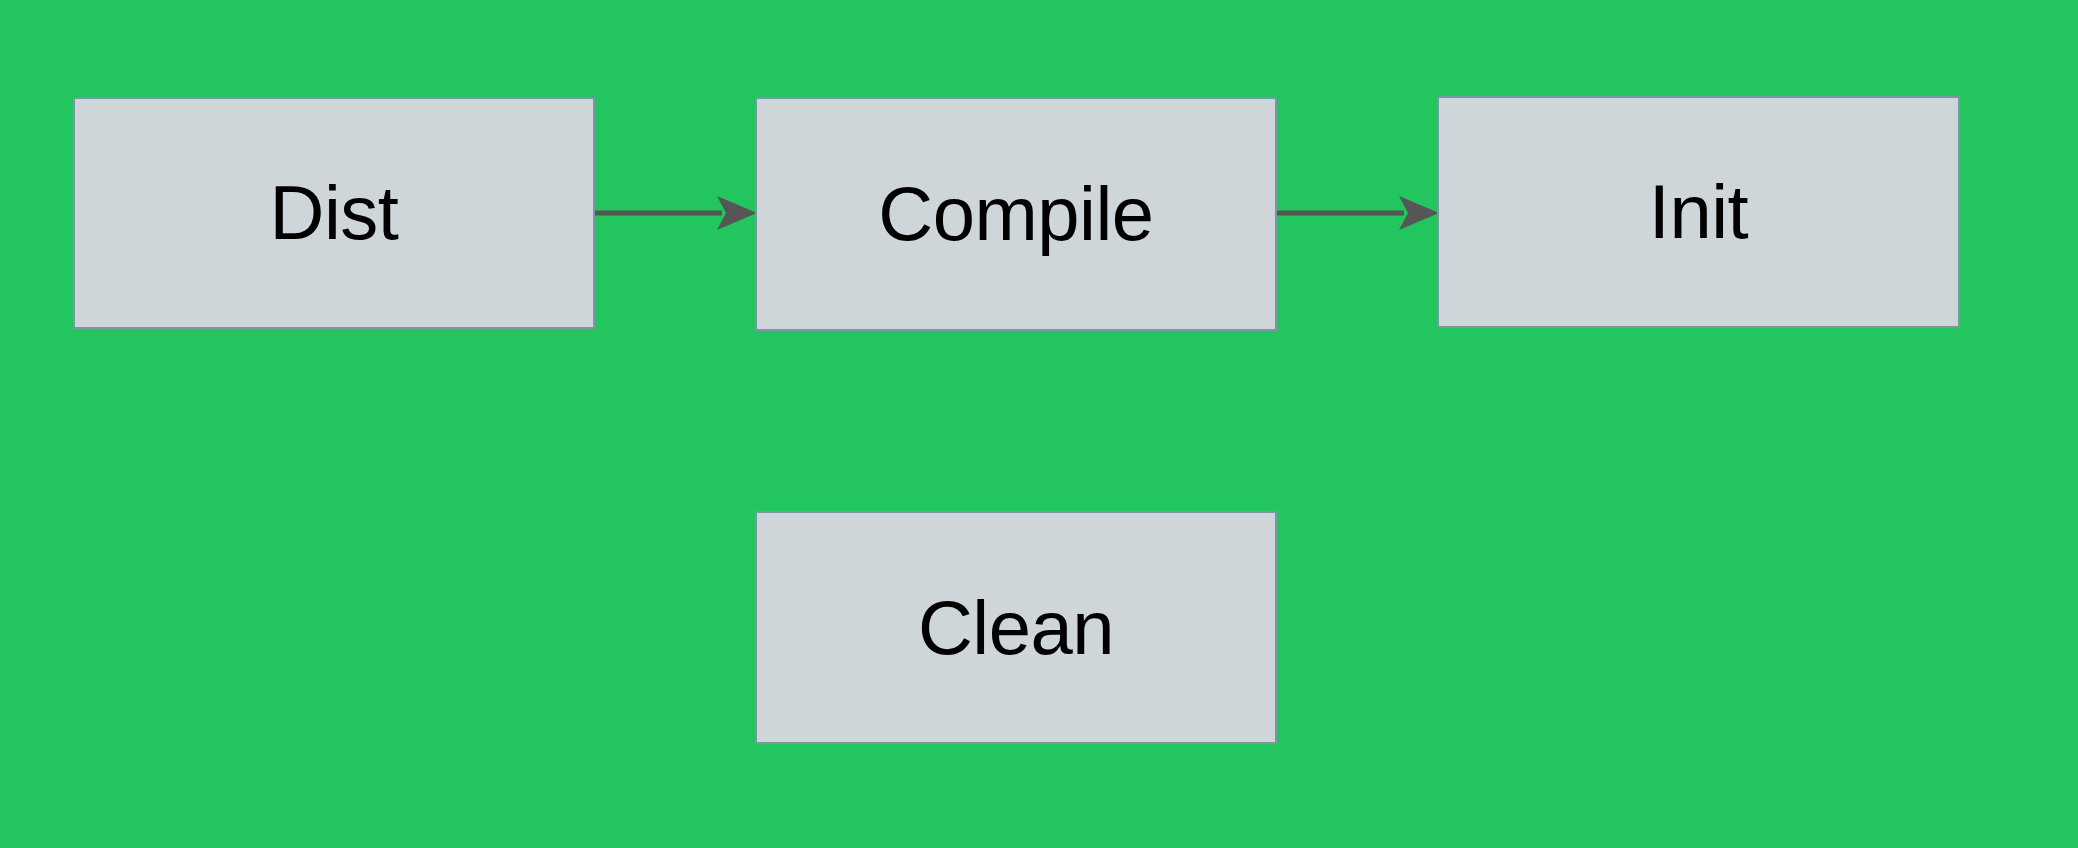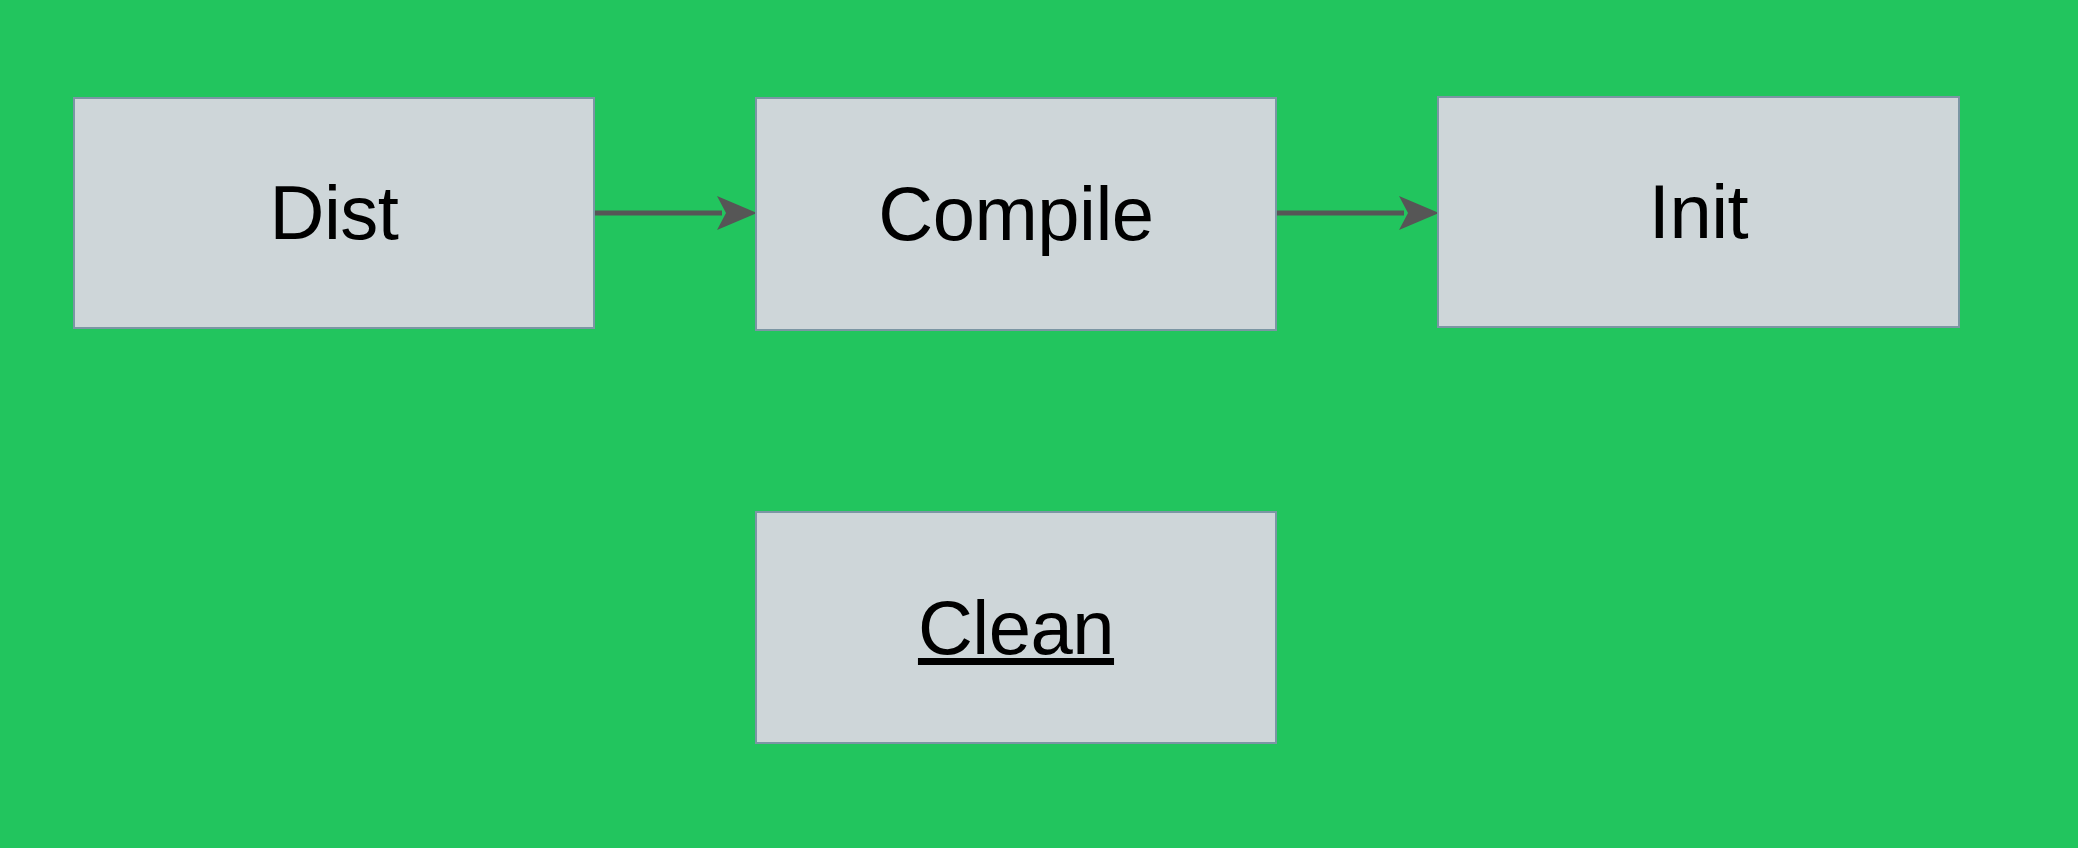"Clean" div.node { text-decoration: underline -> none }
